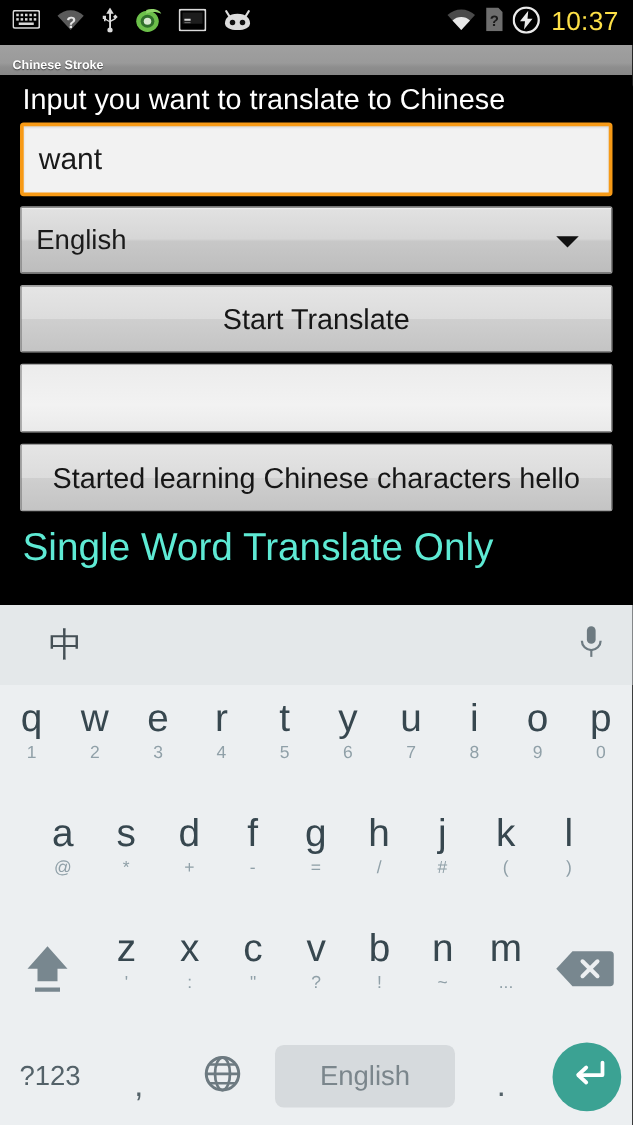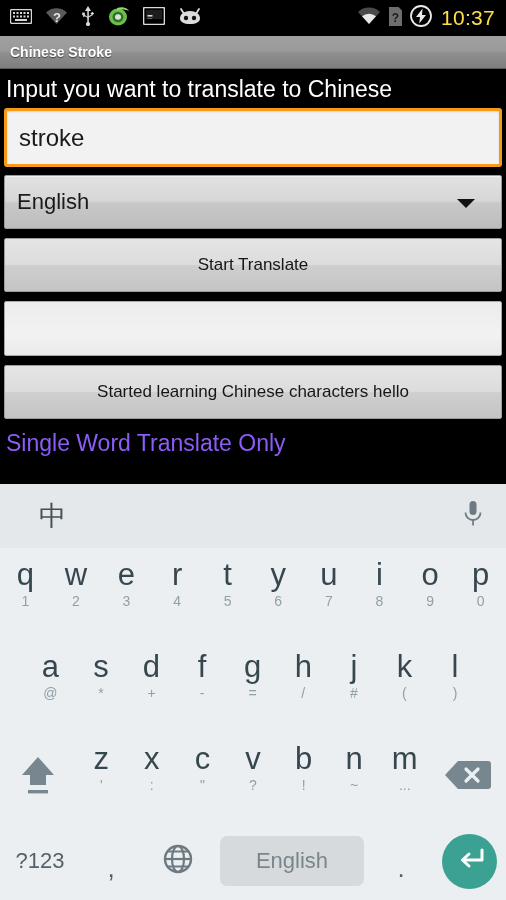"Chinese Stroke" .titlebar .t-text { font-size: 14px -> 10px }
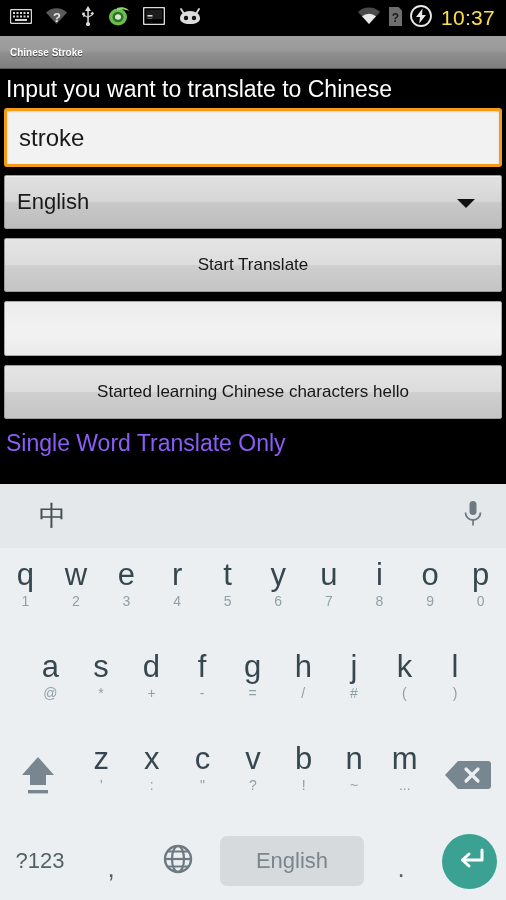"Input you want to translate" .appbody { padding: 0 4px -> 0 16px; top: 70px -> 60px }
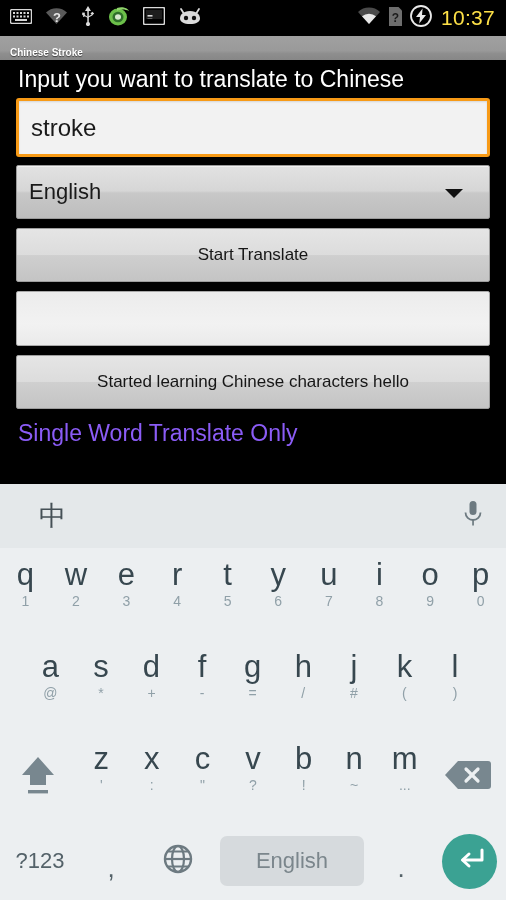"stroke" span.value { text: stroke -> want }
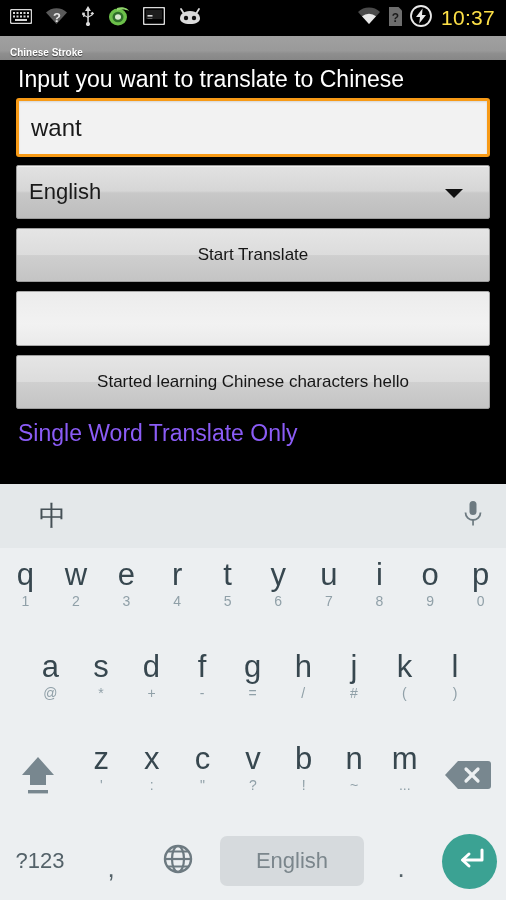"Start Translate" .btn { font-size: 17px -> 23px }
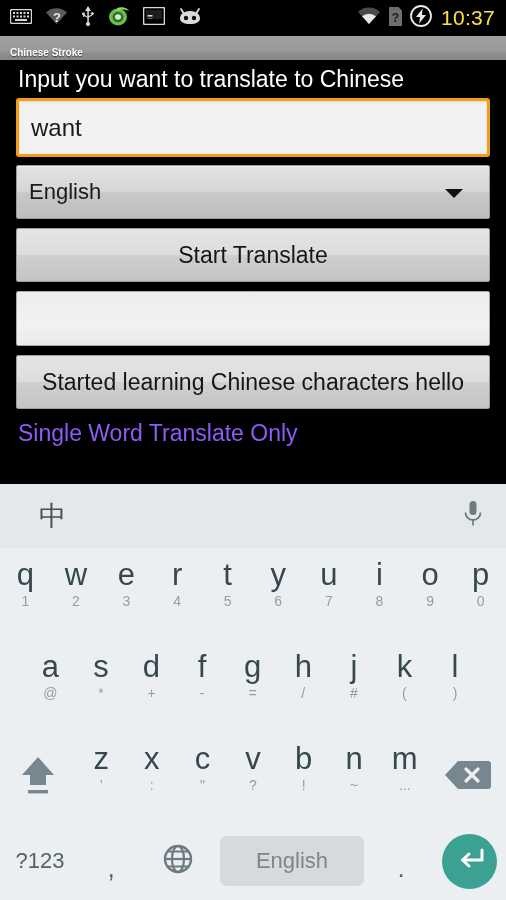"Single Word Translate Only" .footnote { color: #8b5cf6 -> #5eead4; font-size: 23px -> 31px }
